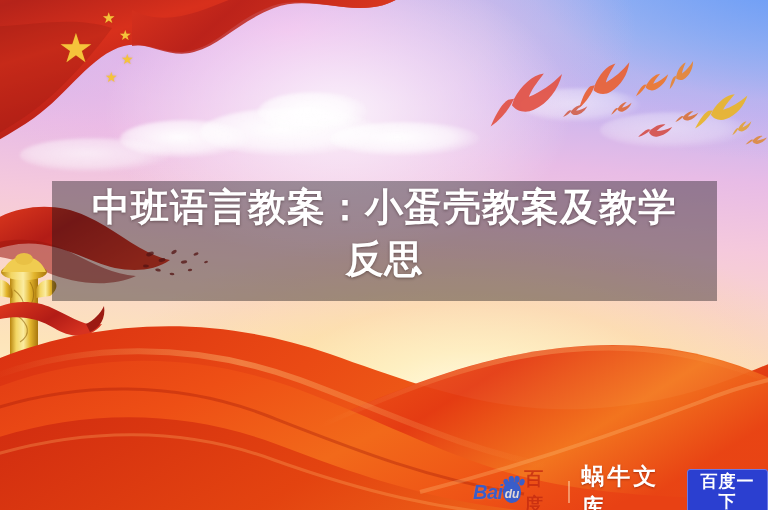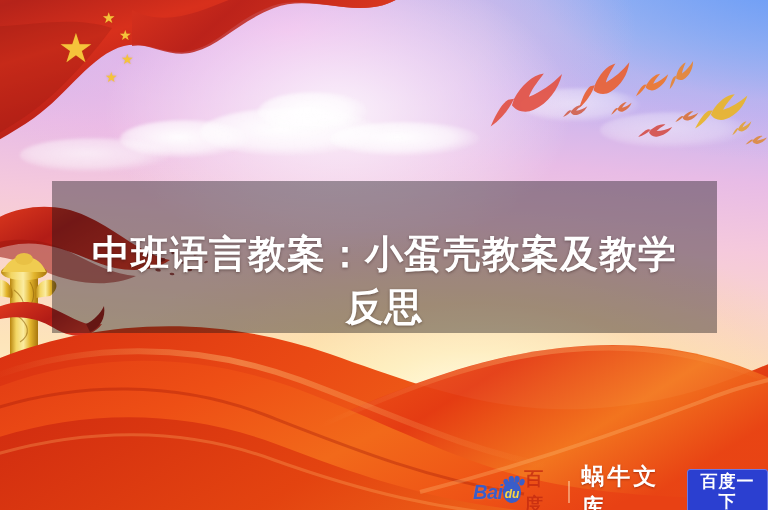"中班语言教案：小蛋壳教案及教学反思" #title-band { align-items: flex-end -> flex-start; height: 152px -> 120px }
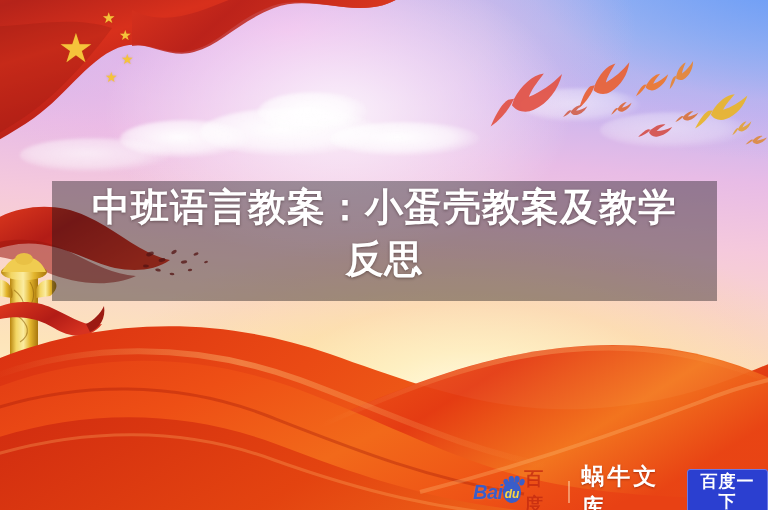"du" .paw-du { color: #fde047 -> #e5e5e5 }
